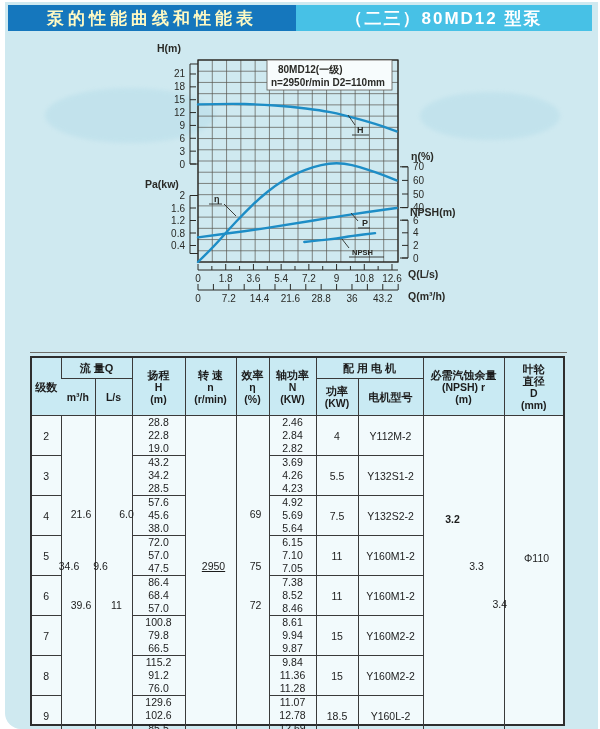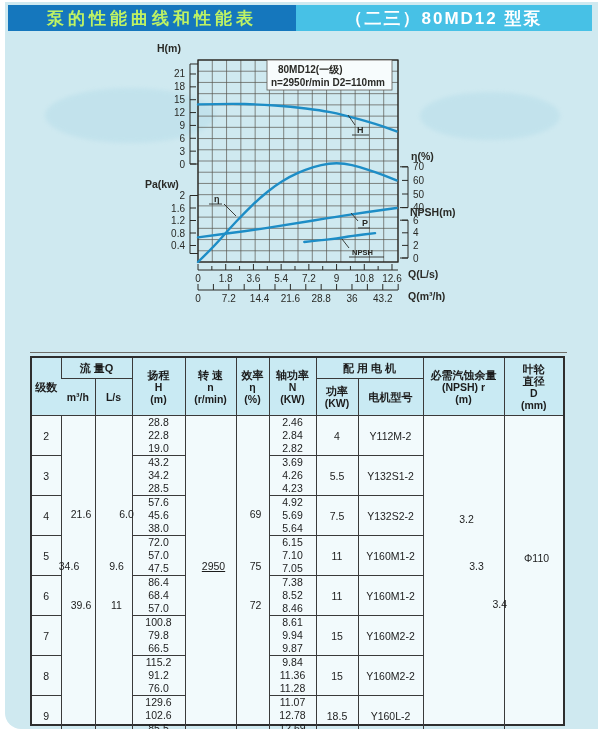"泵的性能曲线和性能表" .hdr-left { color: #bef264 -> #fef9c3 }
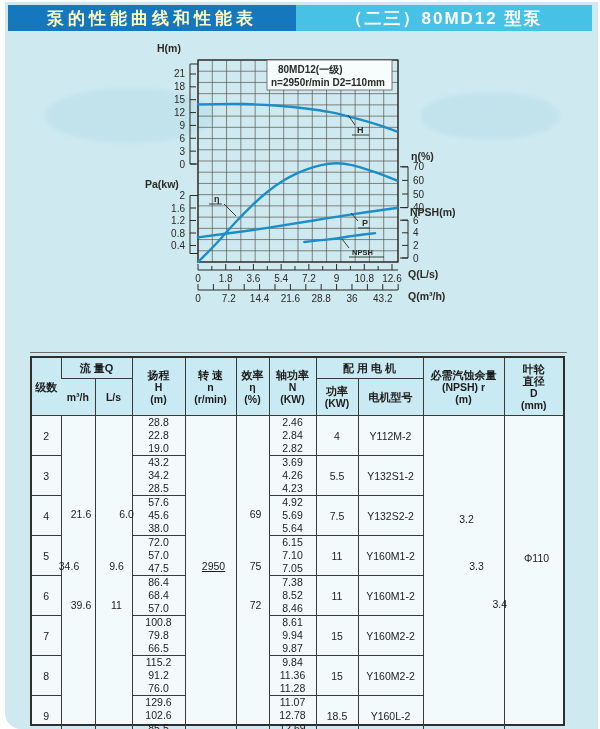"3.2" div.float-val { font-weight: none -> bold; left: 394px -> 380px }
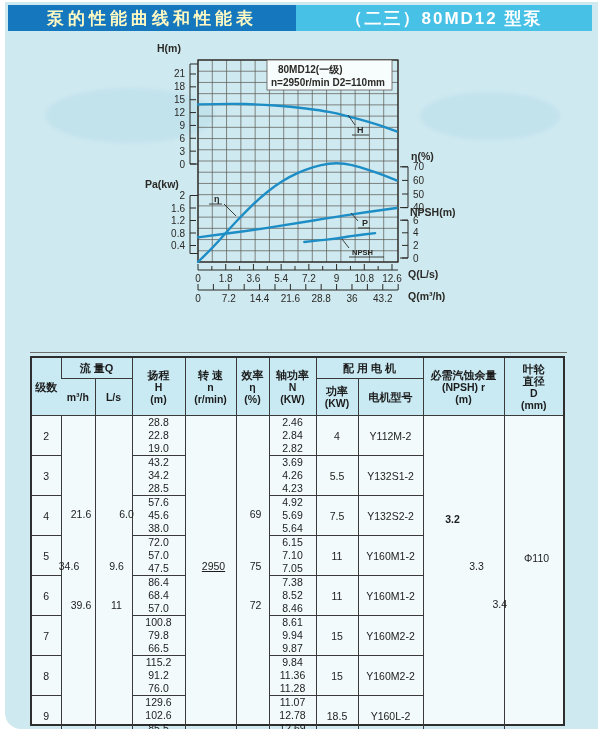"9.6" div.float-val { left: 66px -> 50px }
